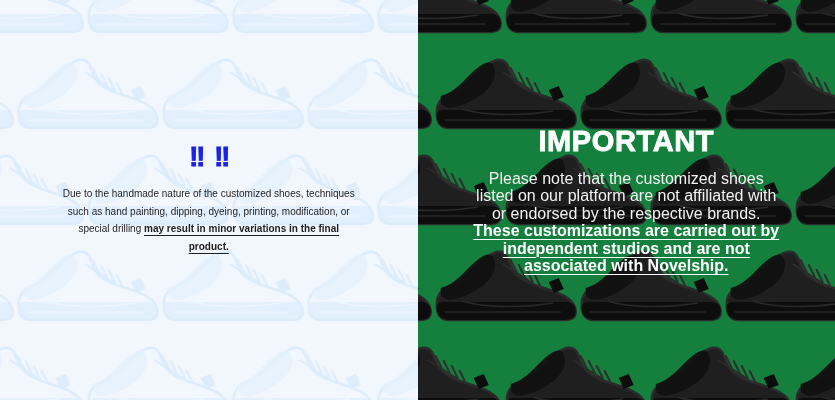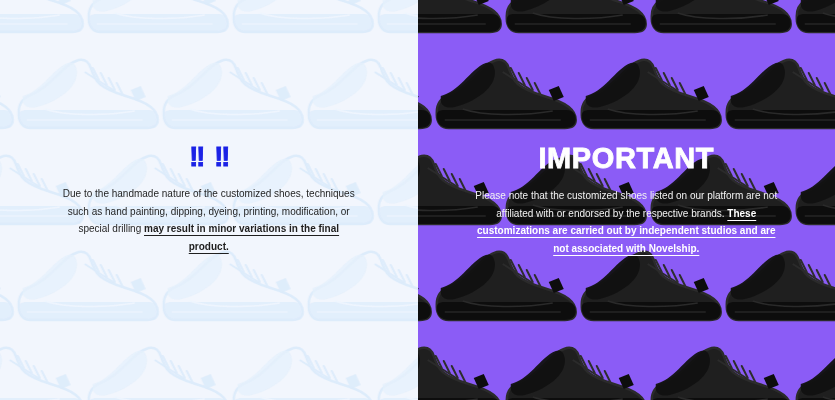"IMPORTANT" .panel-right { background: #8b5cf6 -> #15803d }
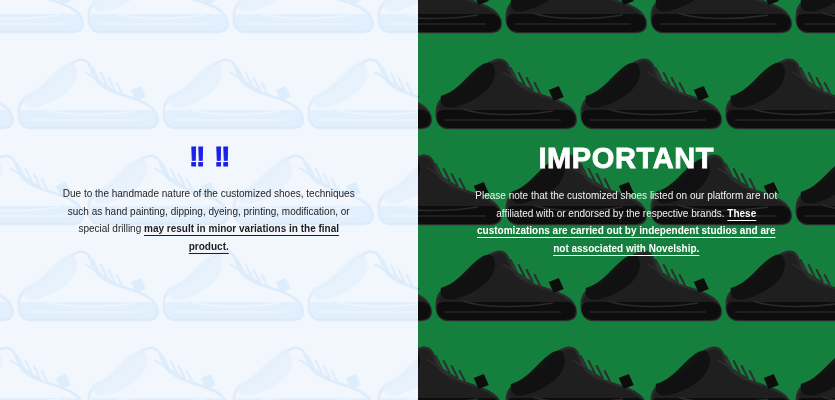"Please note that the customized" .panel-right .body-text { font-size: 10px -> 16px }
